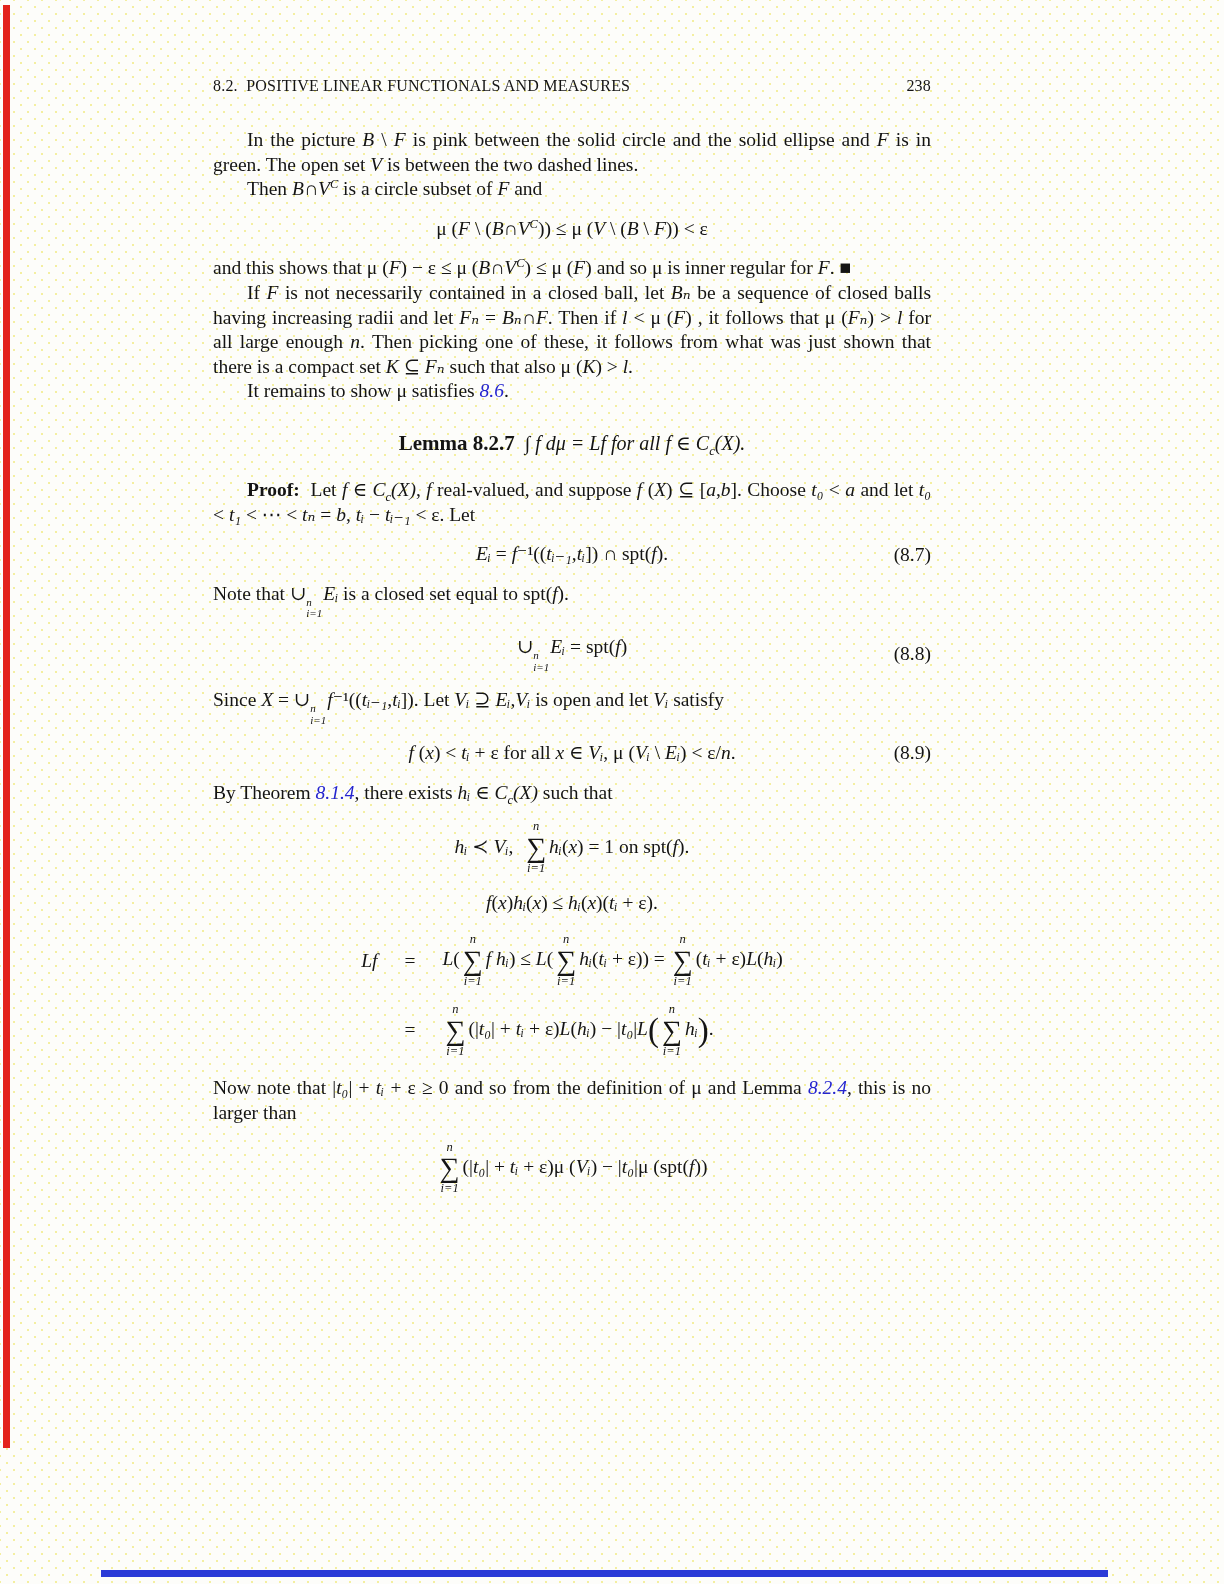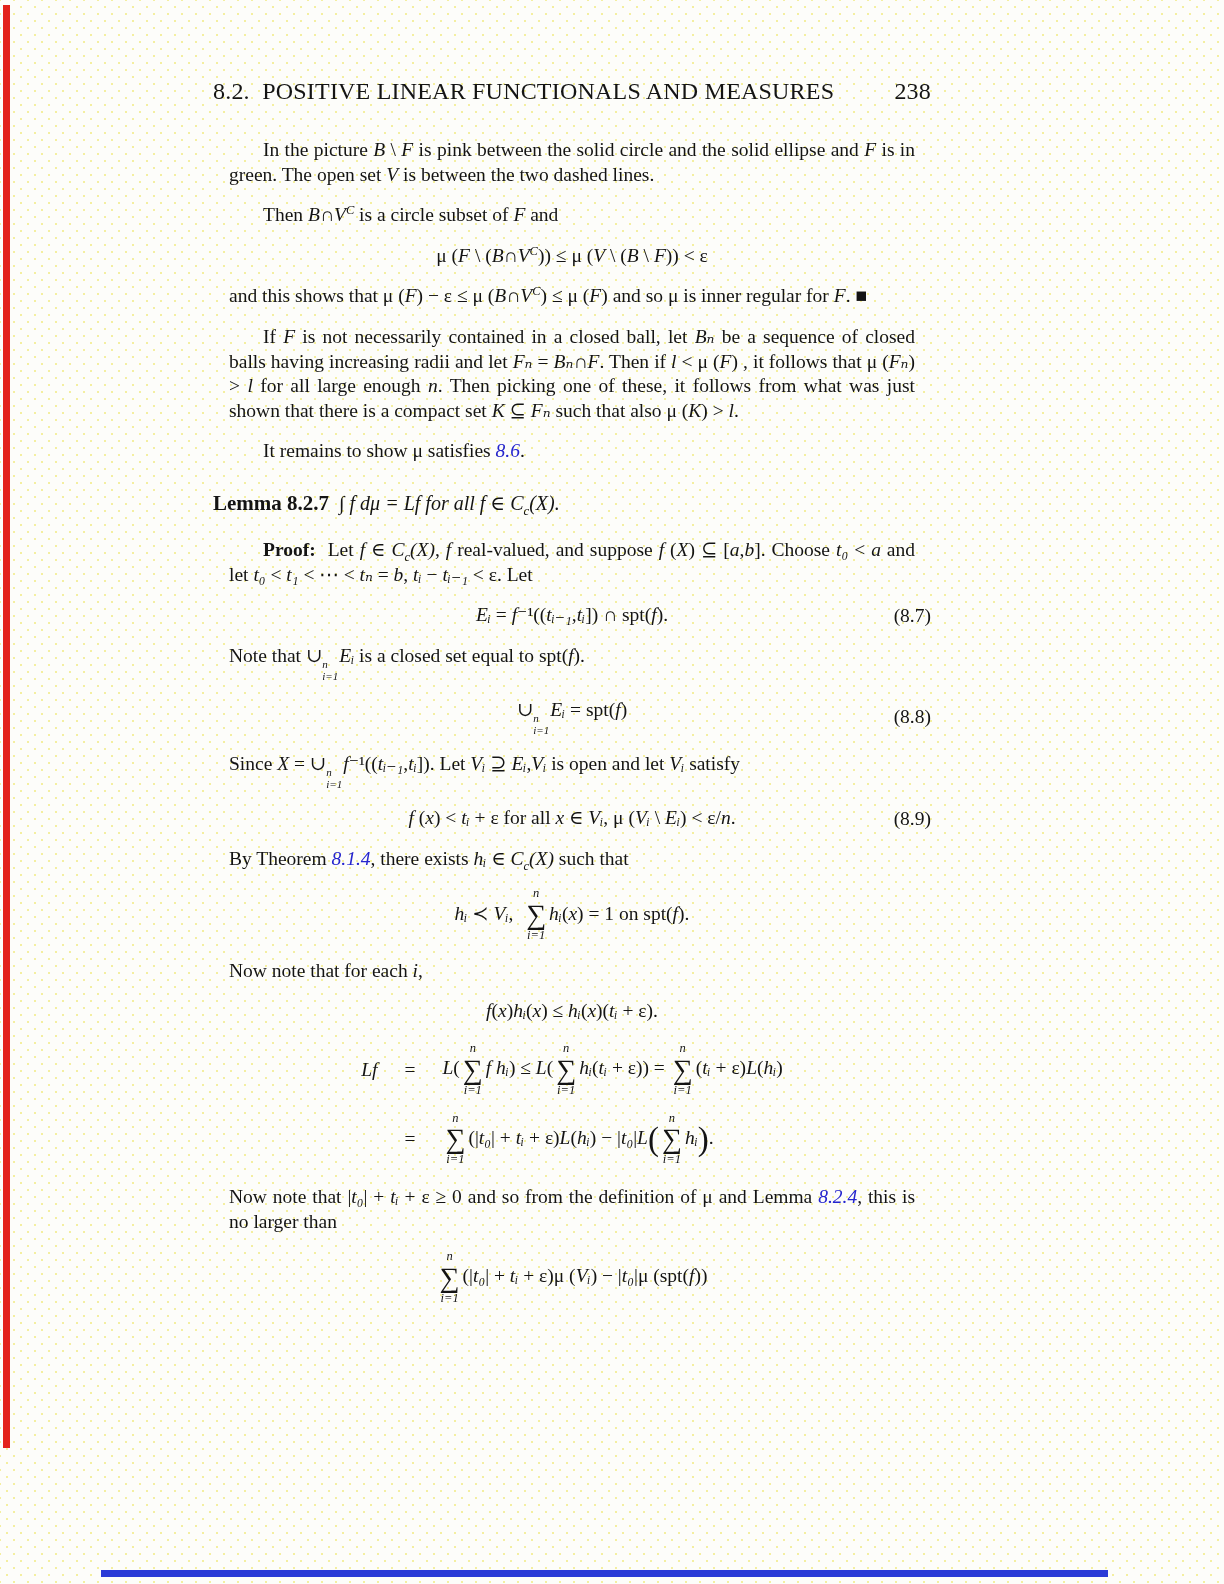"8.2. POSITIVE LINEAR FUNCTIONALS AND" .pagehead { font-size: 24px -> 16px }
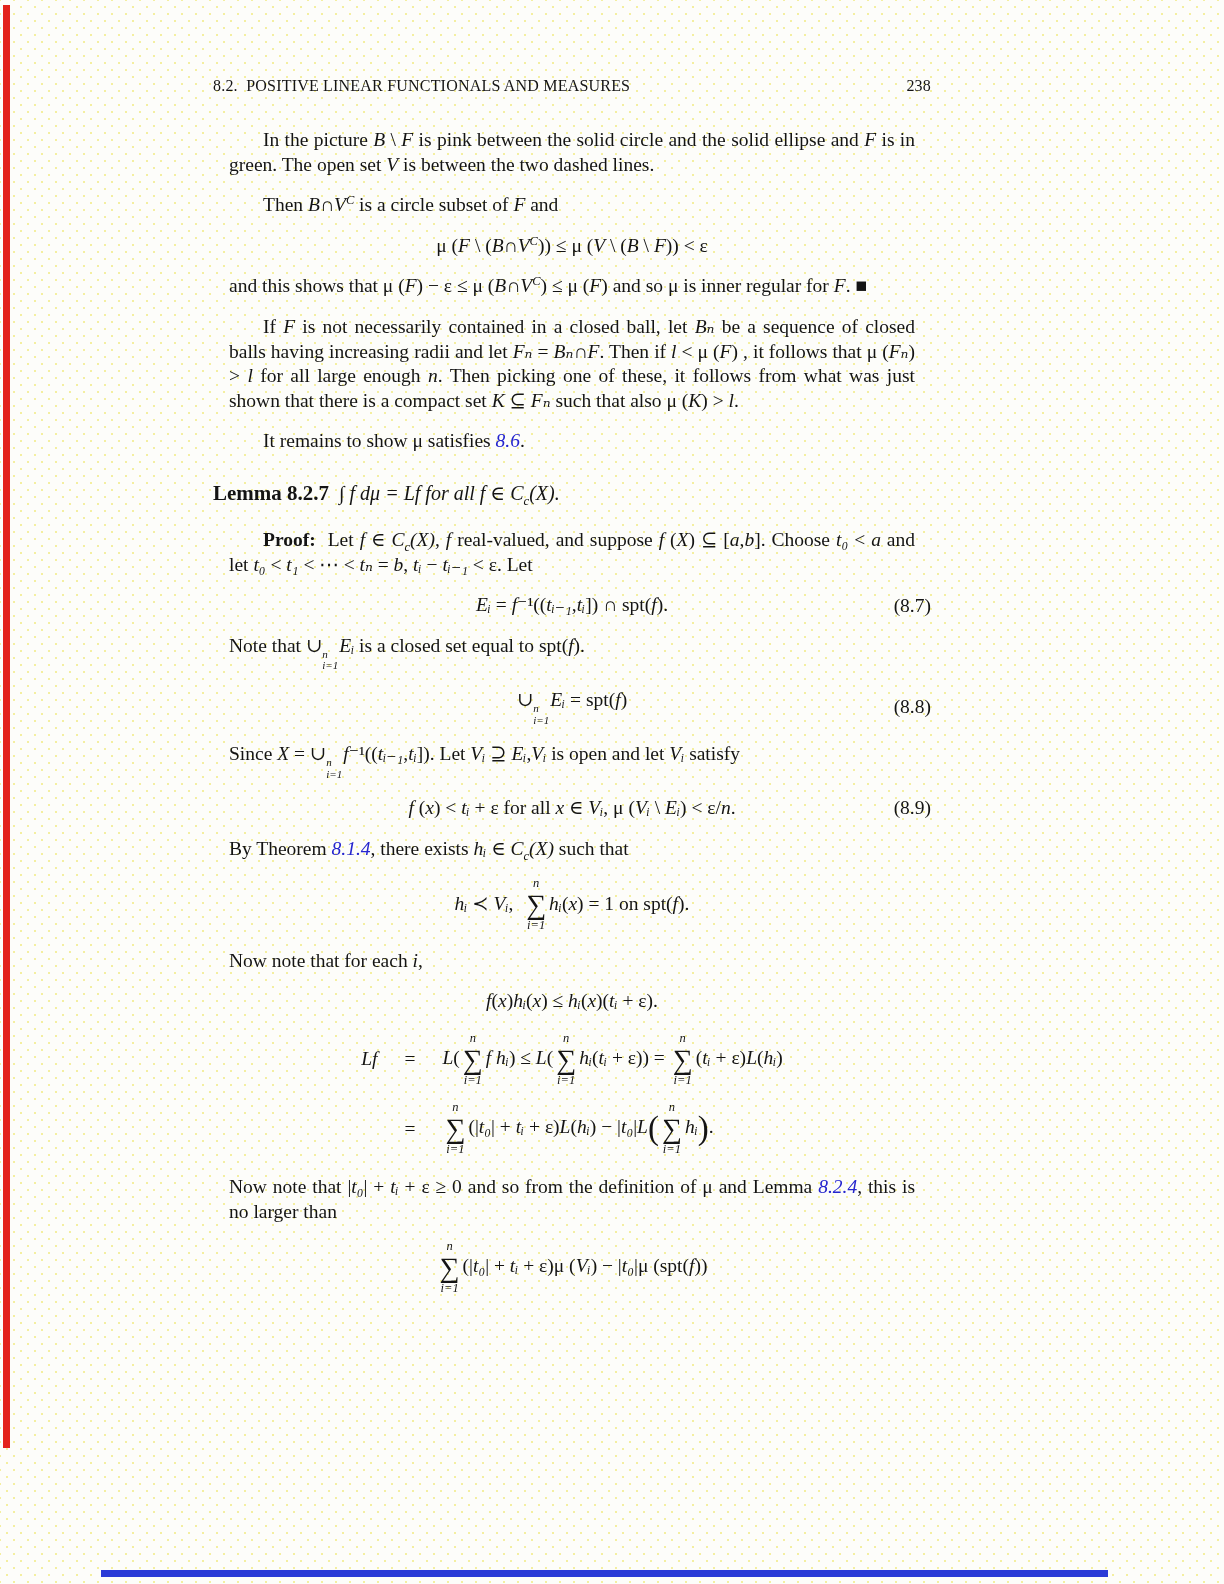"In the picture B \" .para { margin: 16px -> 0 }
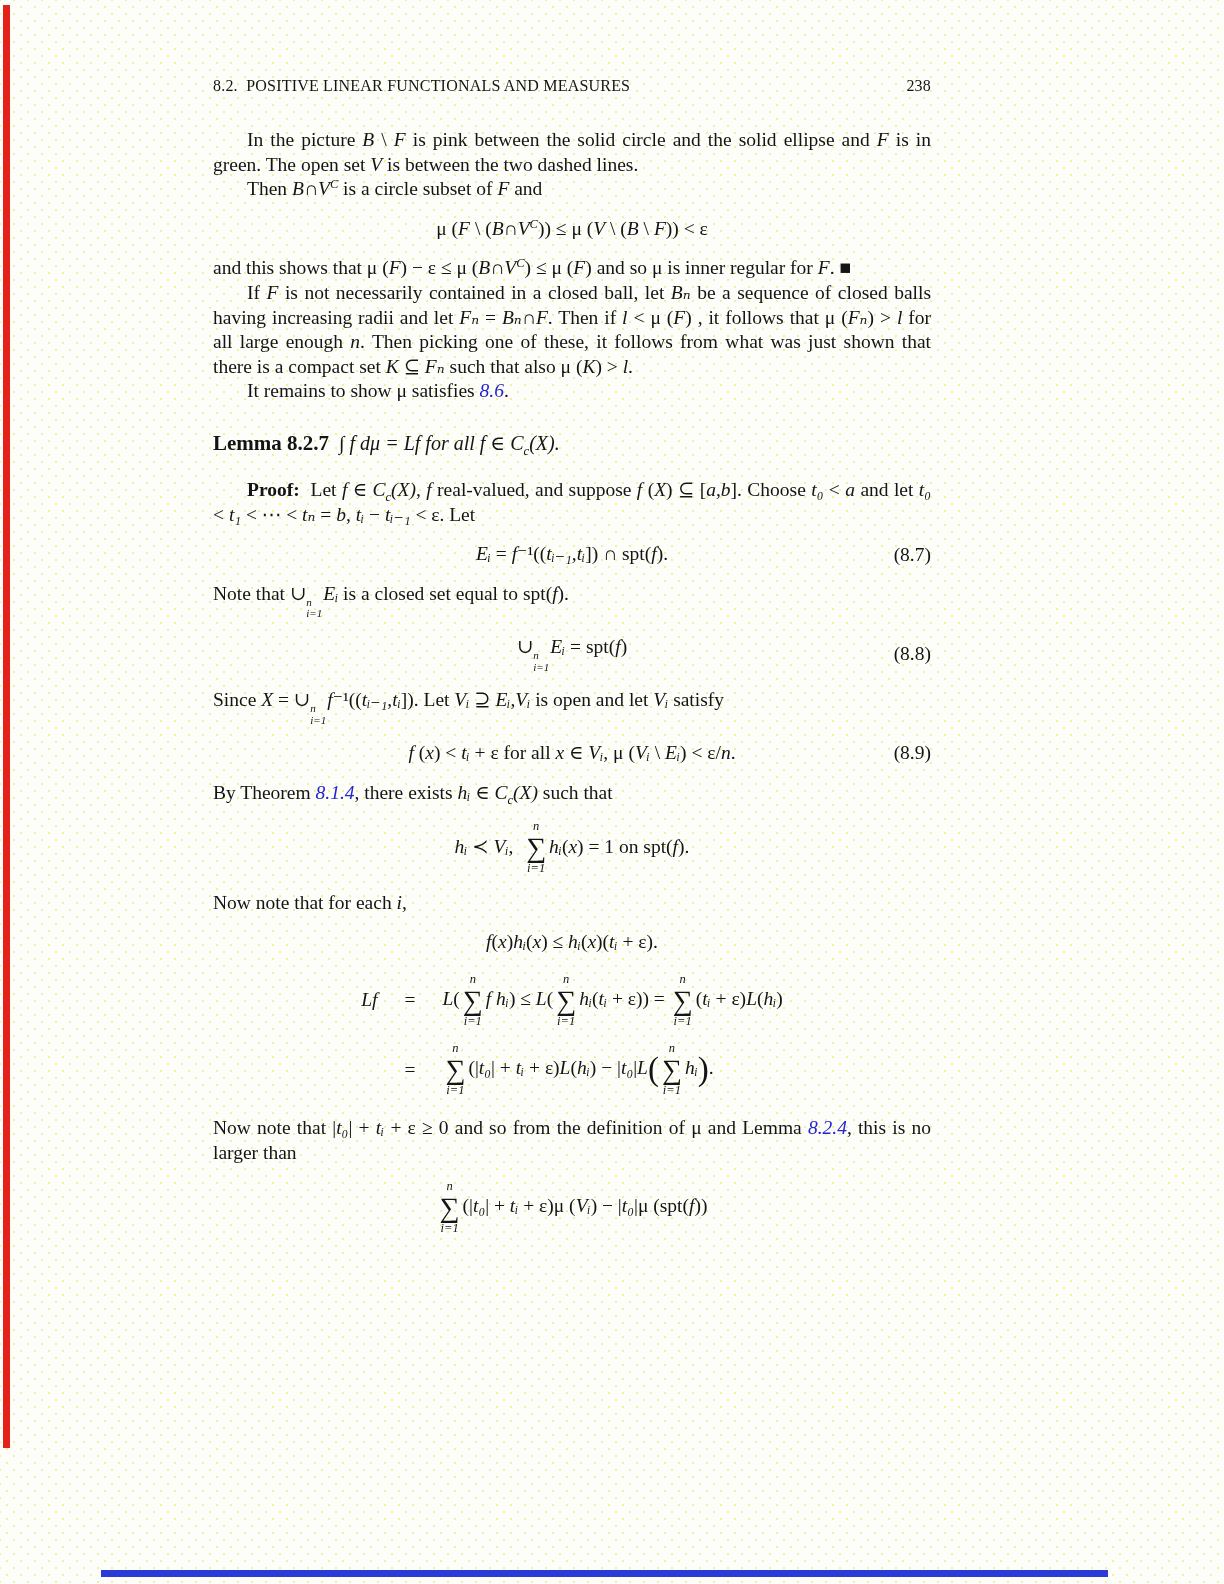"Lemma 8.2.7 ∫ f dμ" .lemma { text-align: left -> center }
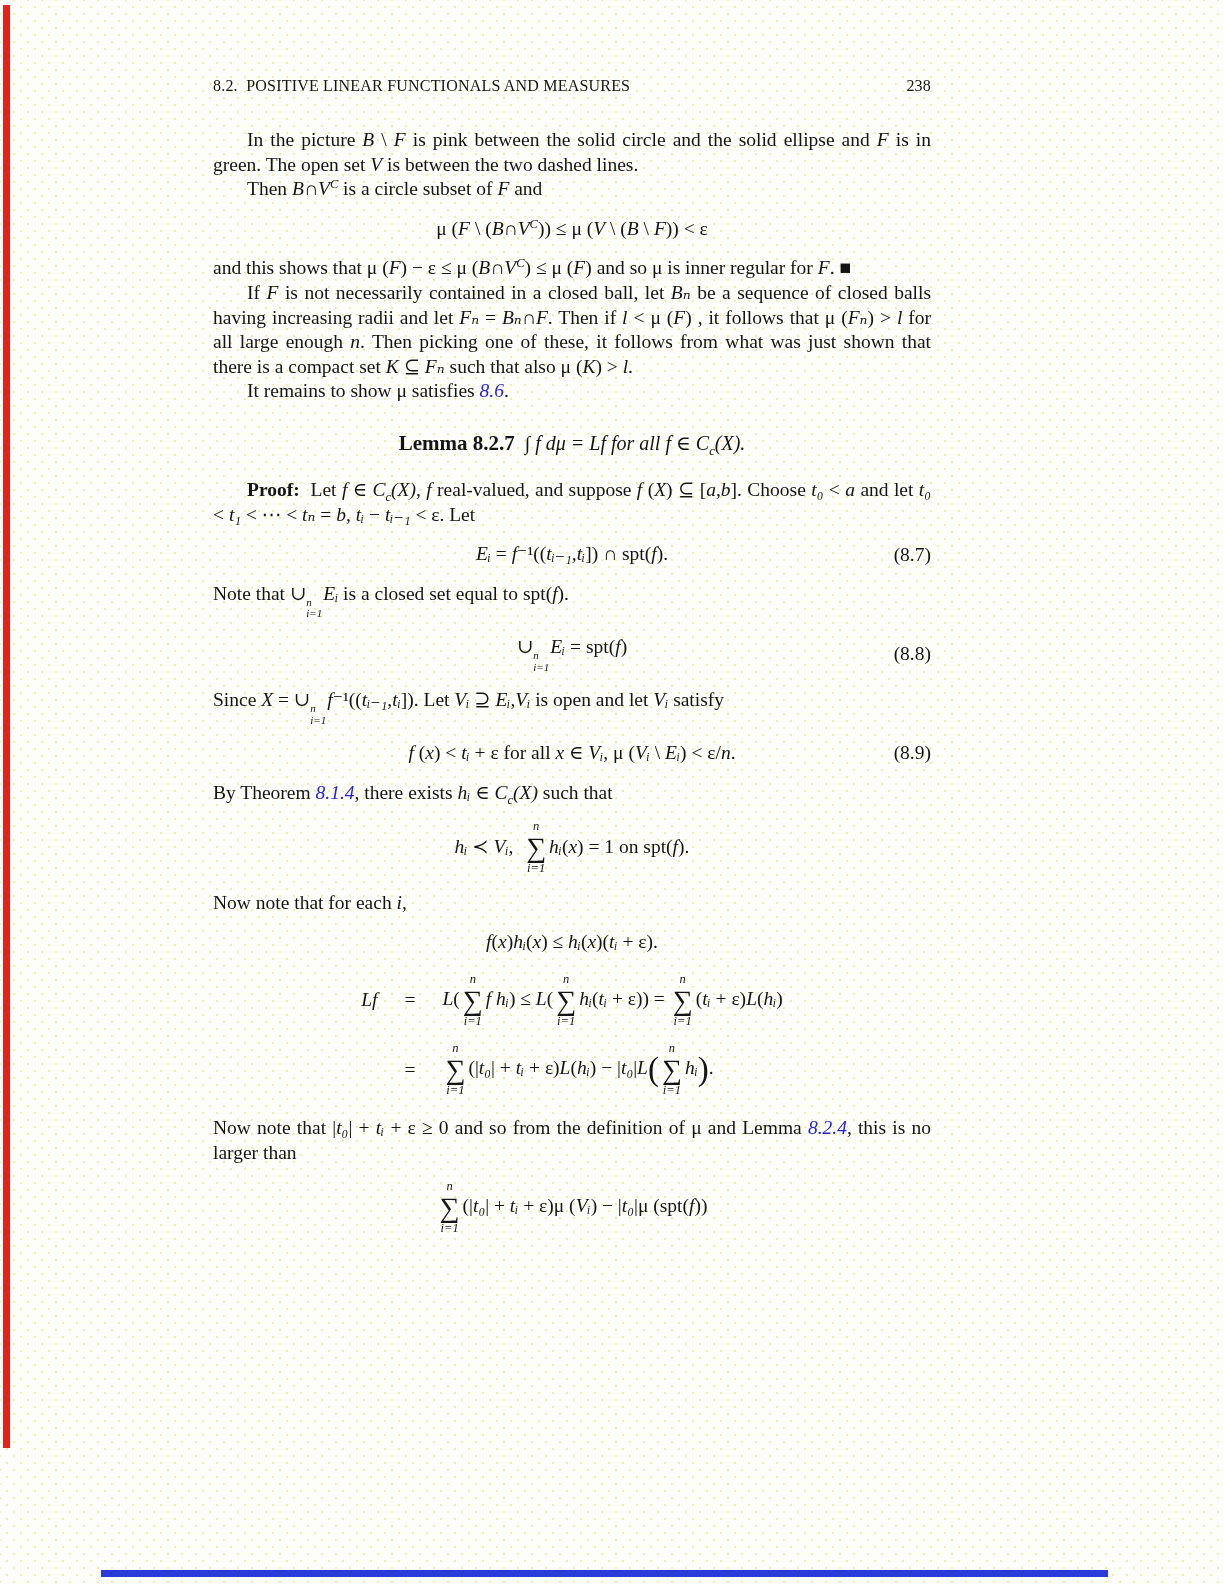"Now note that for each" p.para { html: <p><span>Now note that for each </span><span>i</span><span>,</span></p> -> none }
